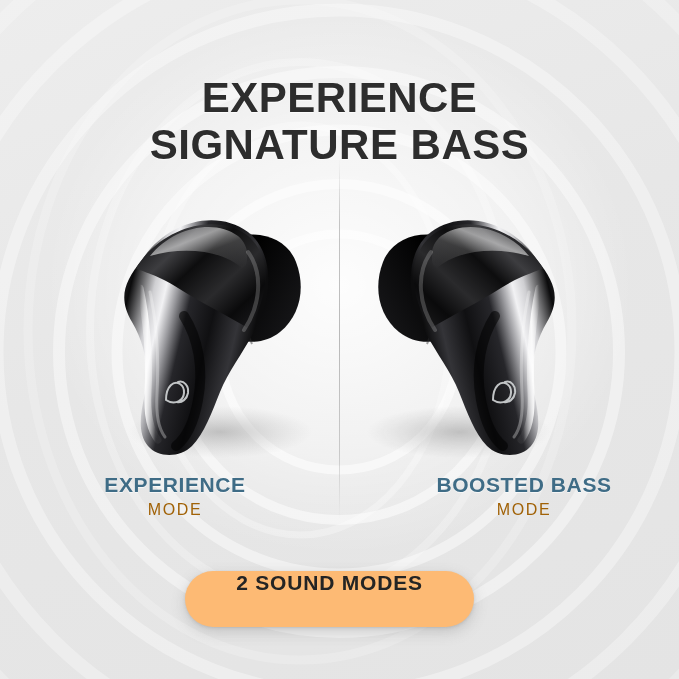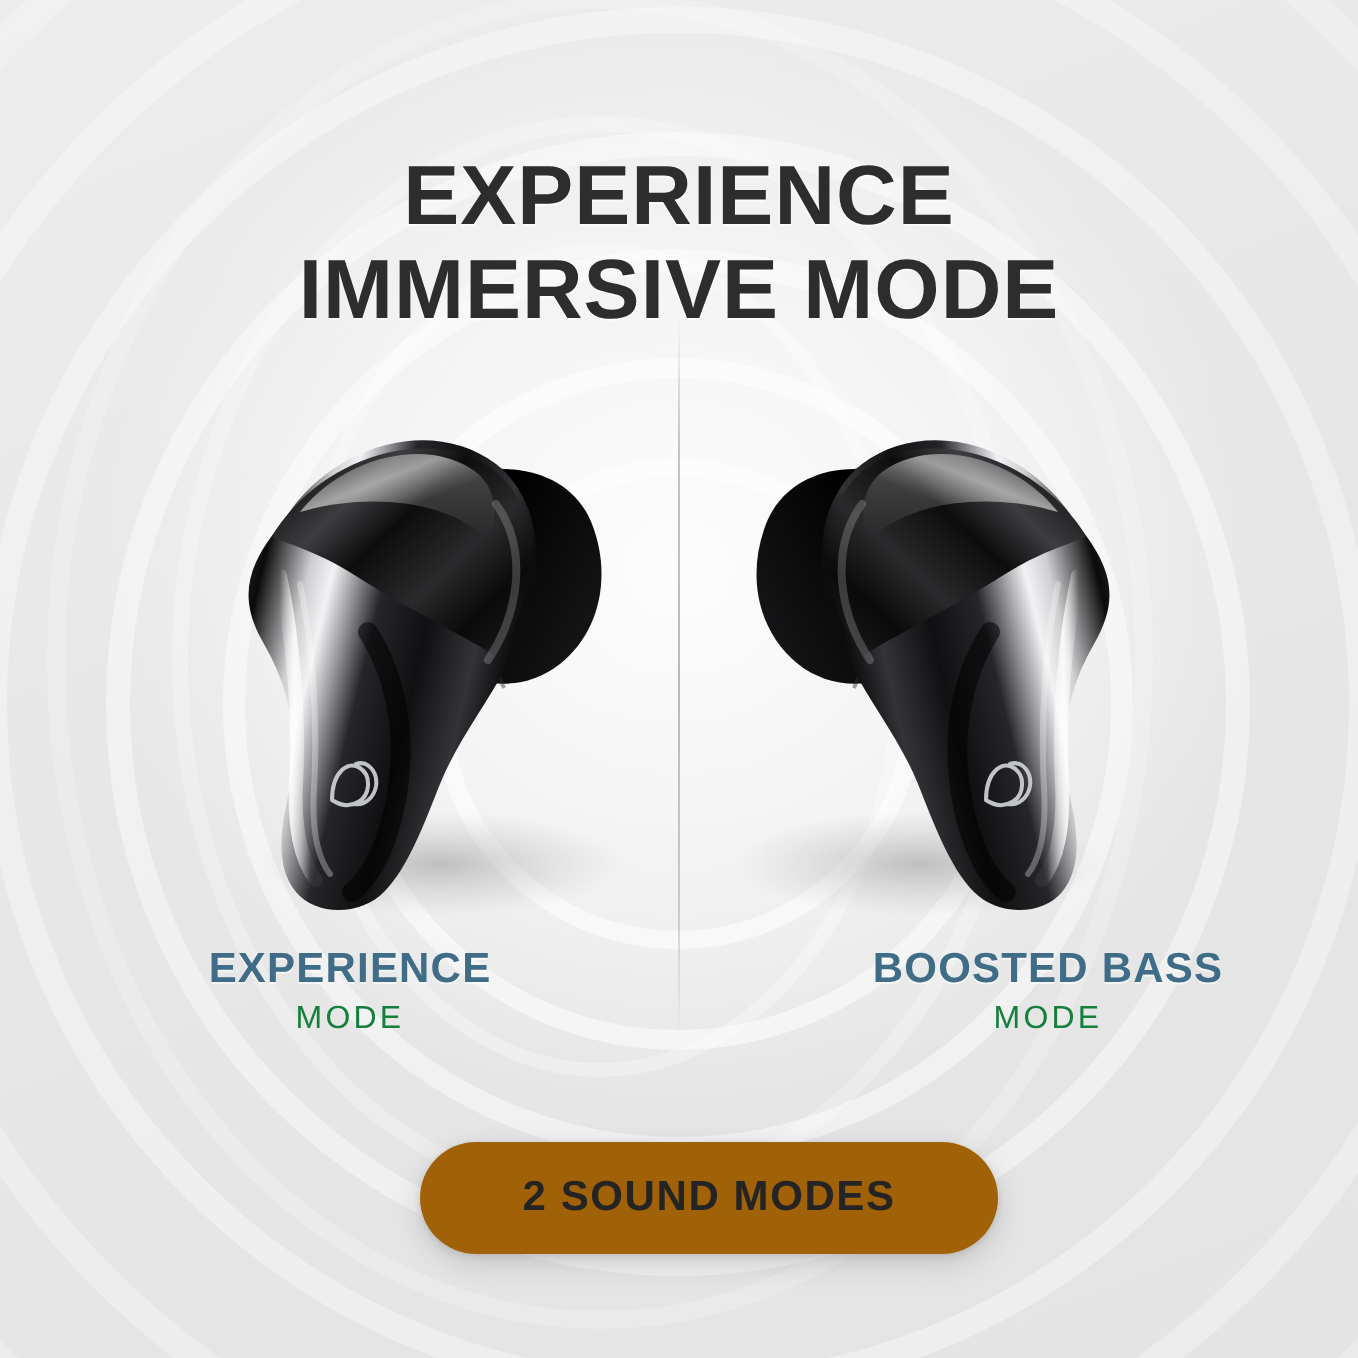"IMMERSIVE MODE" span.l2 { text: IMMERSIVE MODE -> SIGNATURE BASS }
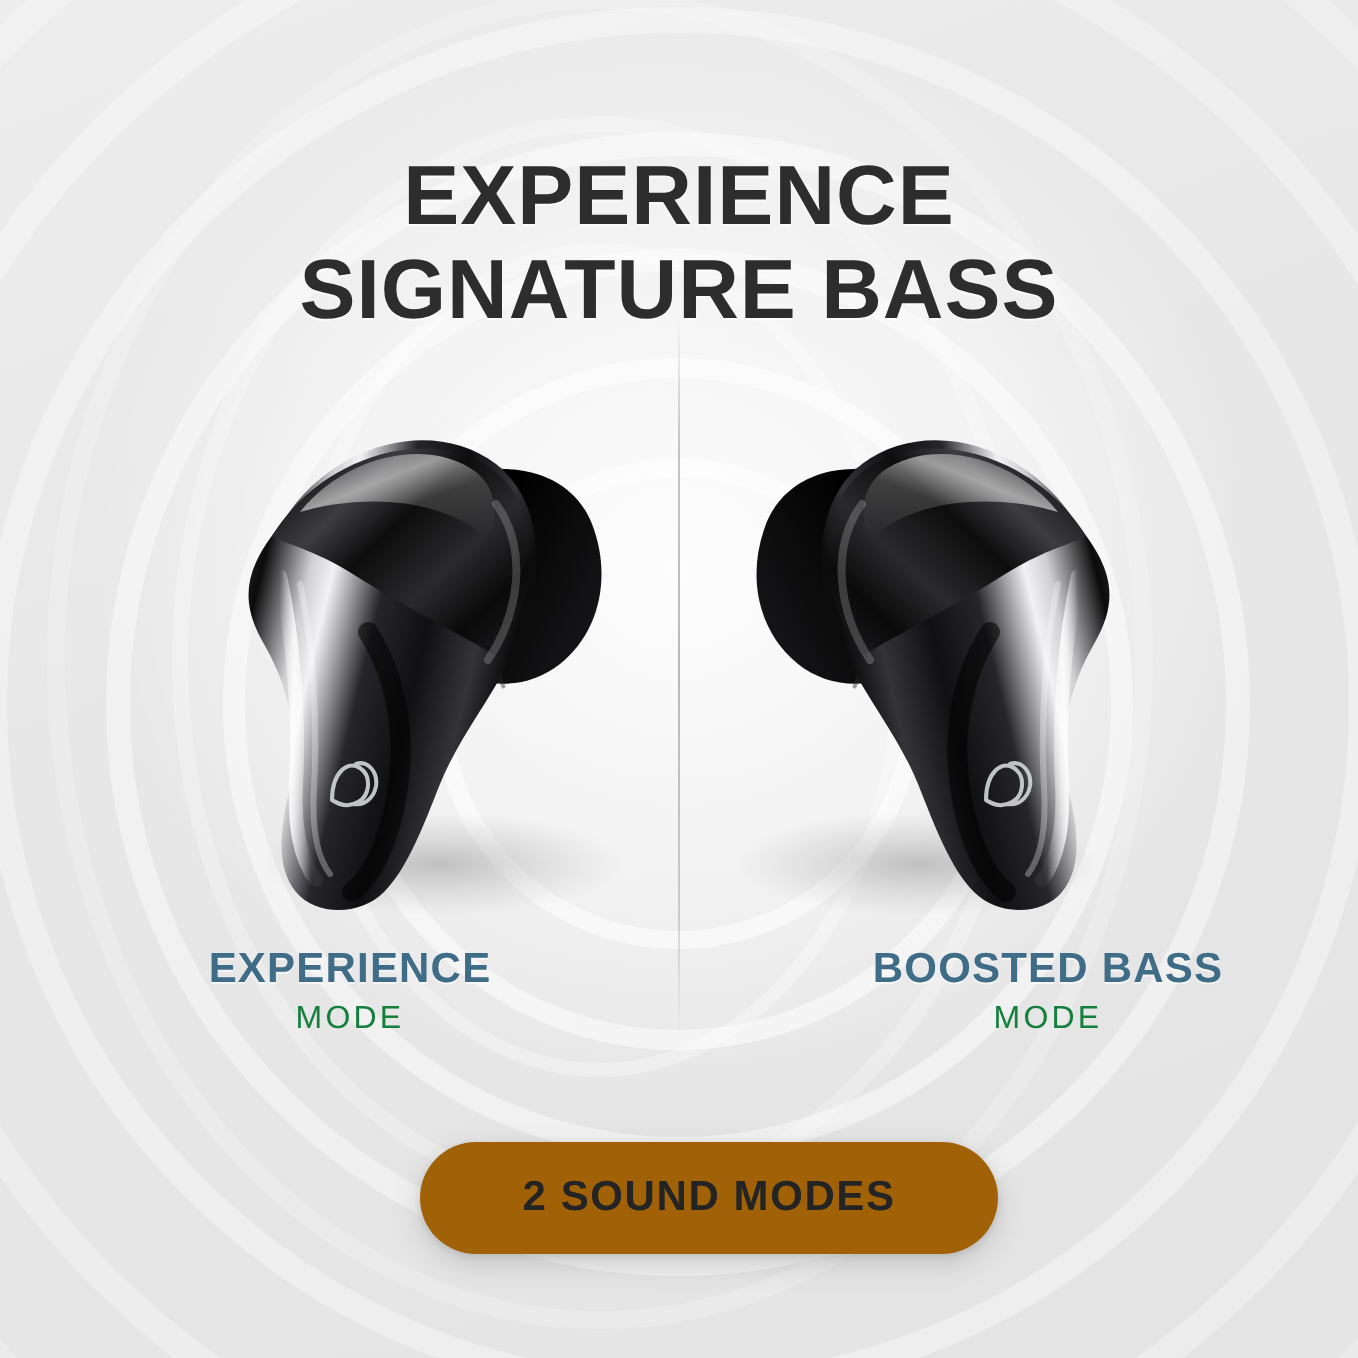"MODE" .mode-sub { color: #15803d -> #a16207 }
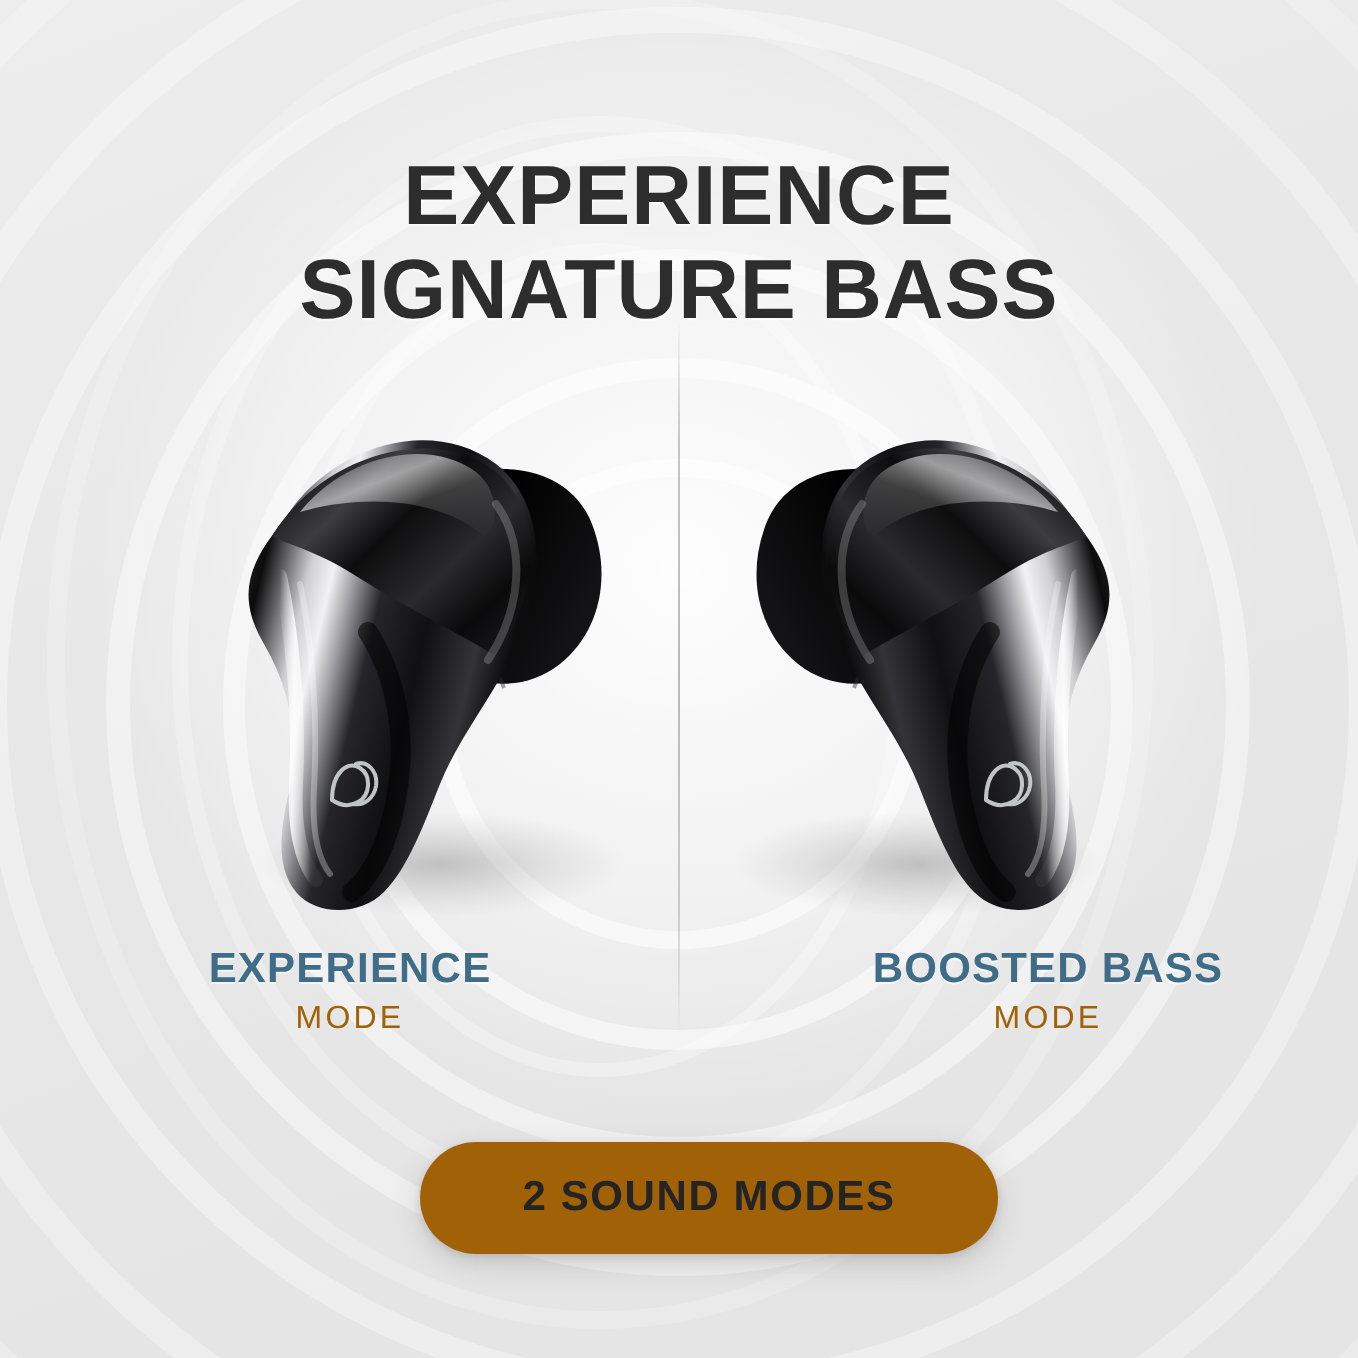"2 SOUND MODES" .pill { align-items: center -> none; background: #a16207 -> #fdba74; left: 210px -> 185px }
